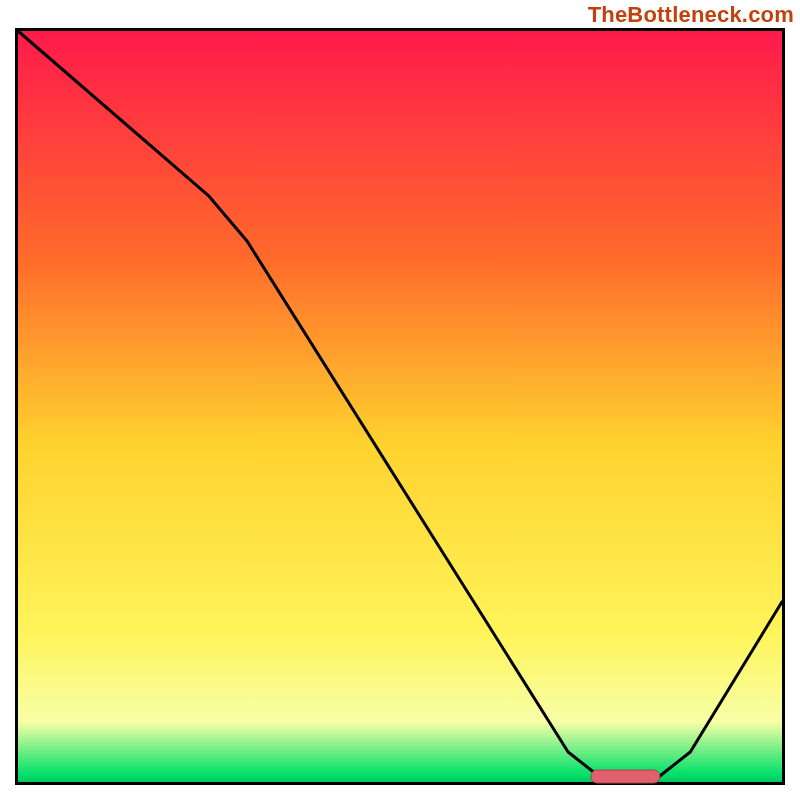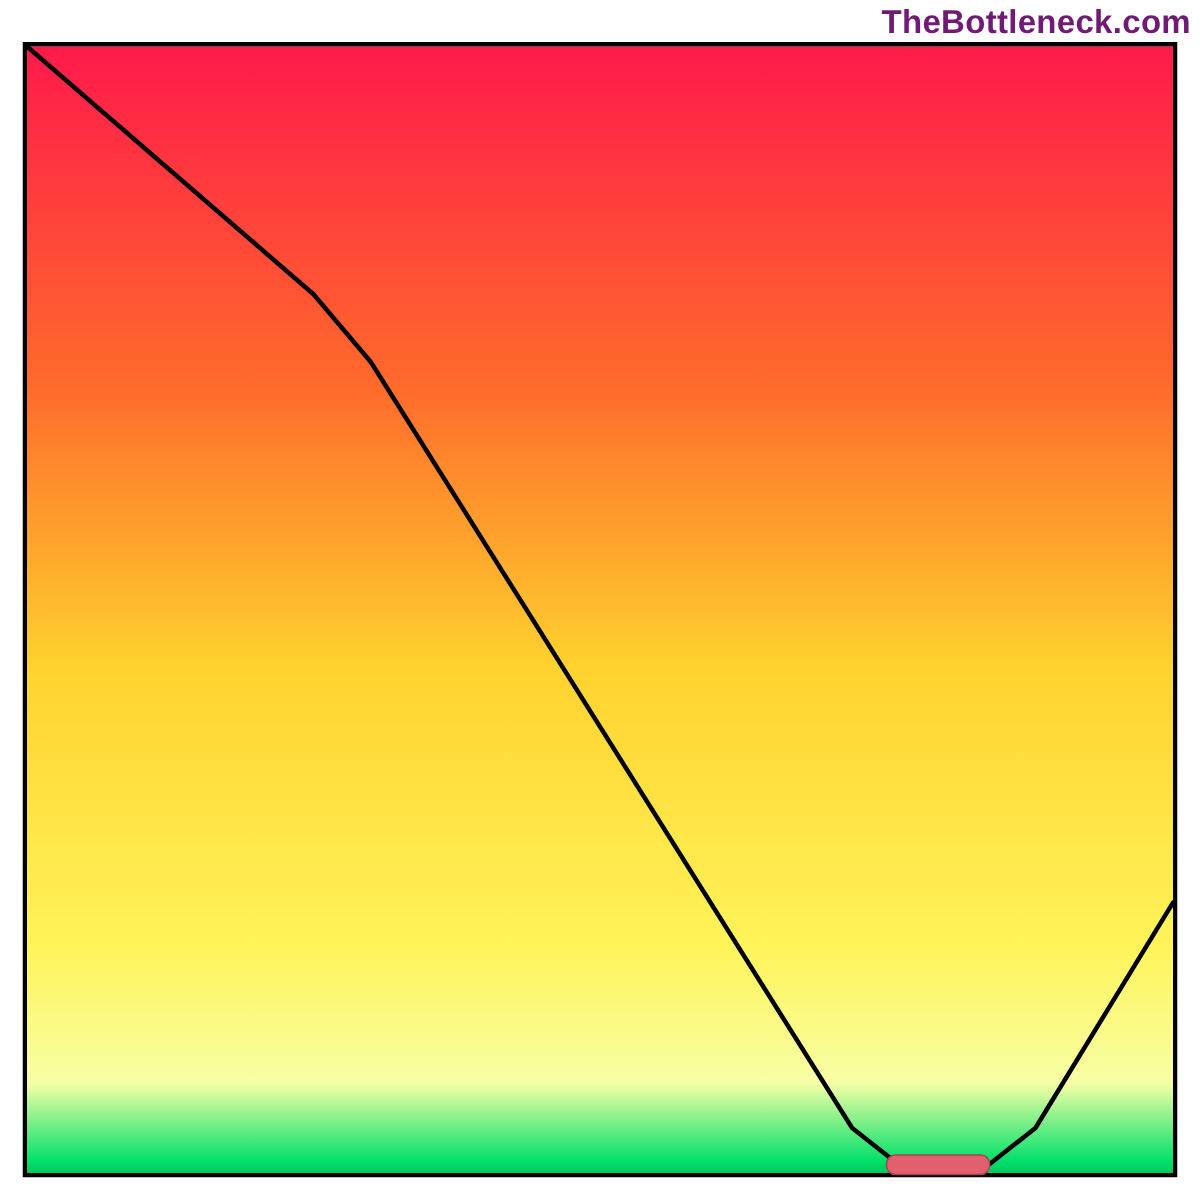"TheBottleneck.com" .watermark { color: #701a75 -> #c2410c }
